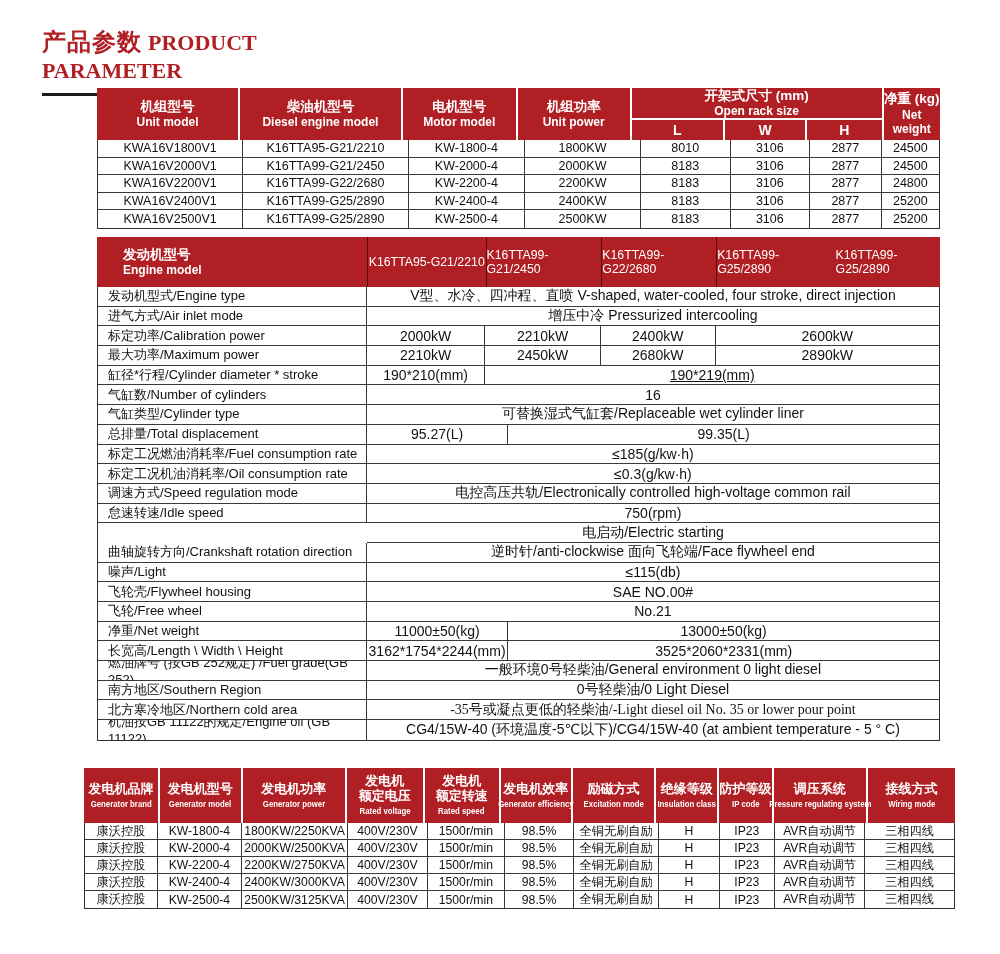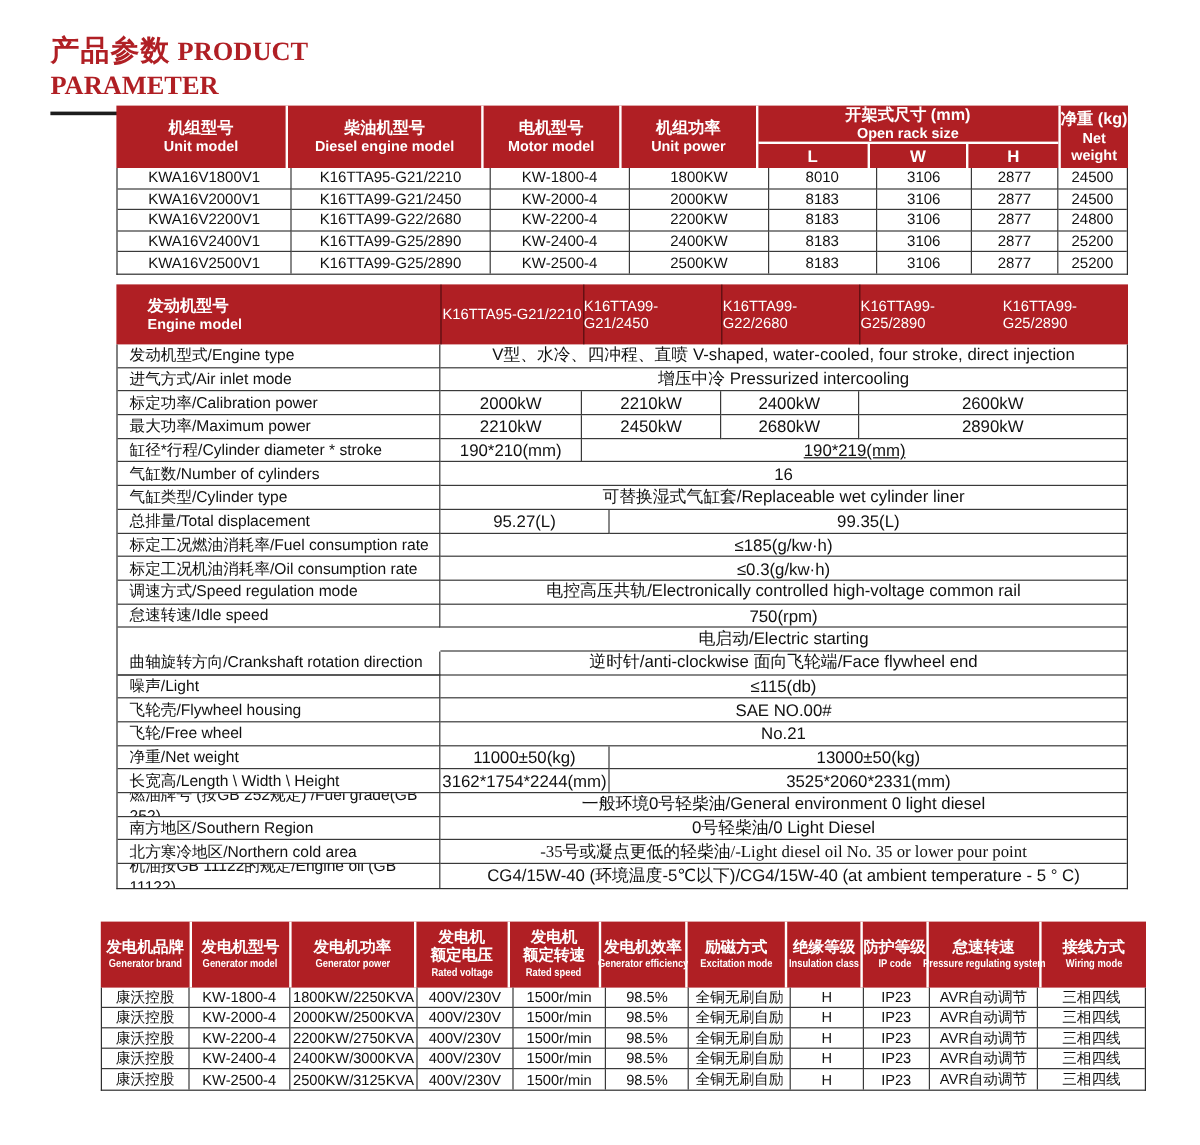"怠速转速" span.zh { text: 怠速转速 -> 调压系统 }
